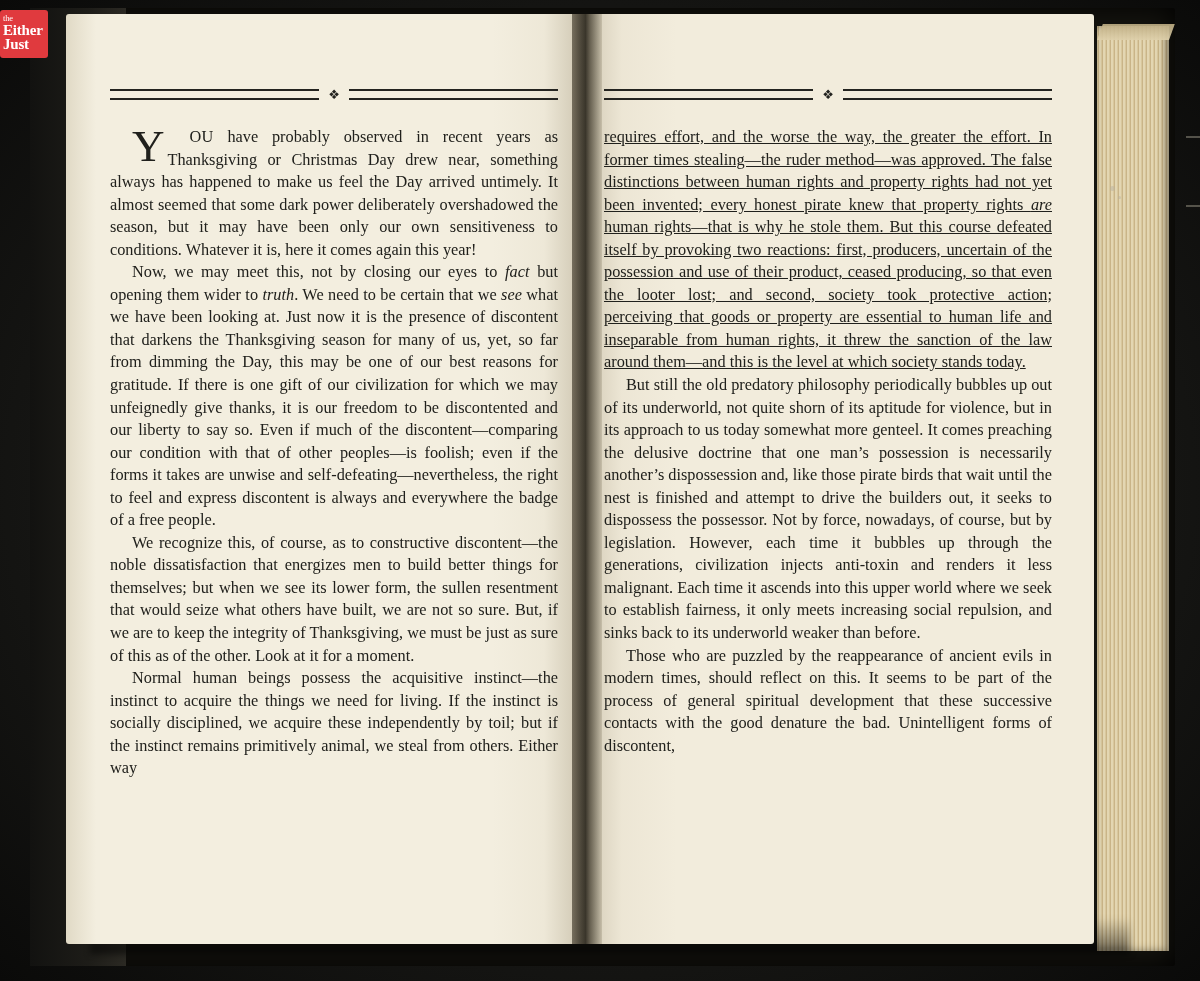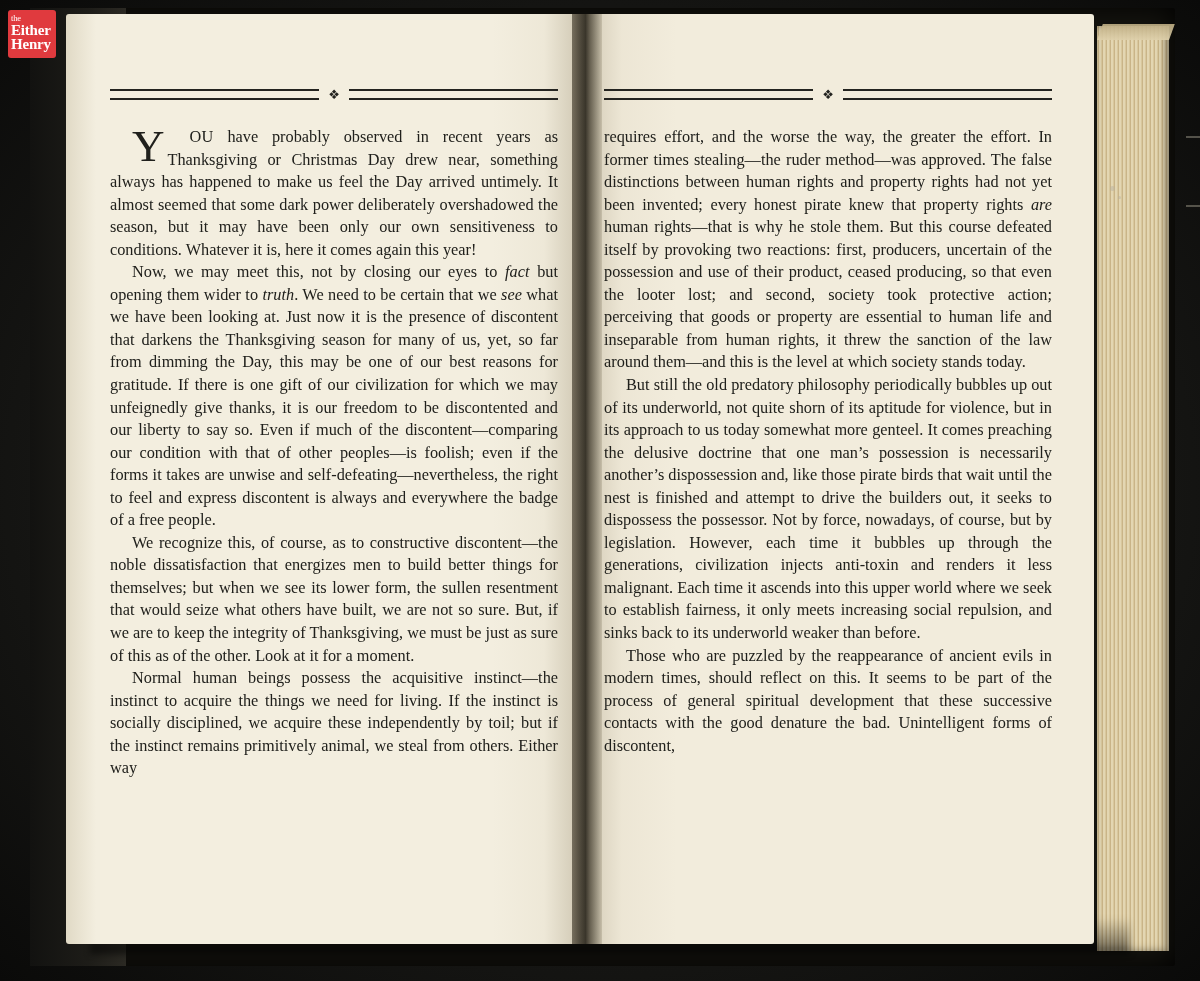"the" .logo { left: 8px -> 0 }
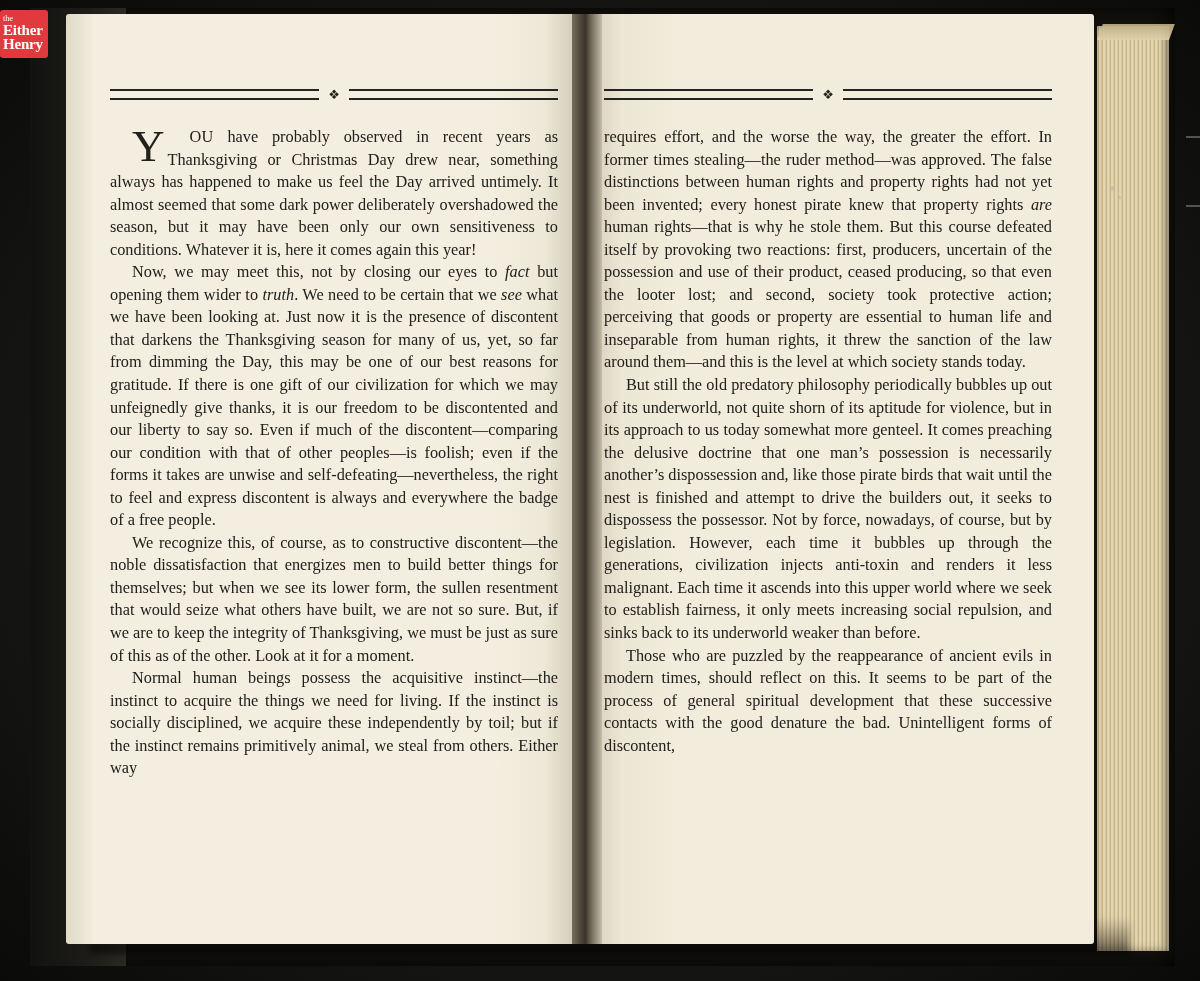"Henry" span { text: Henry -> Just }
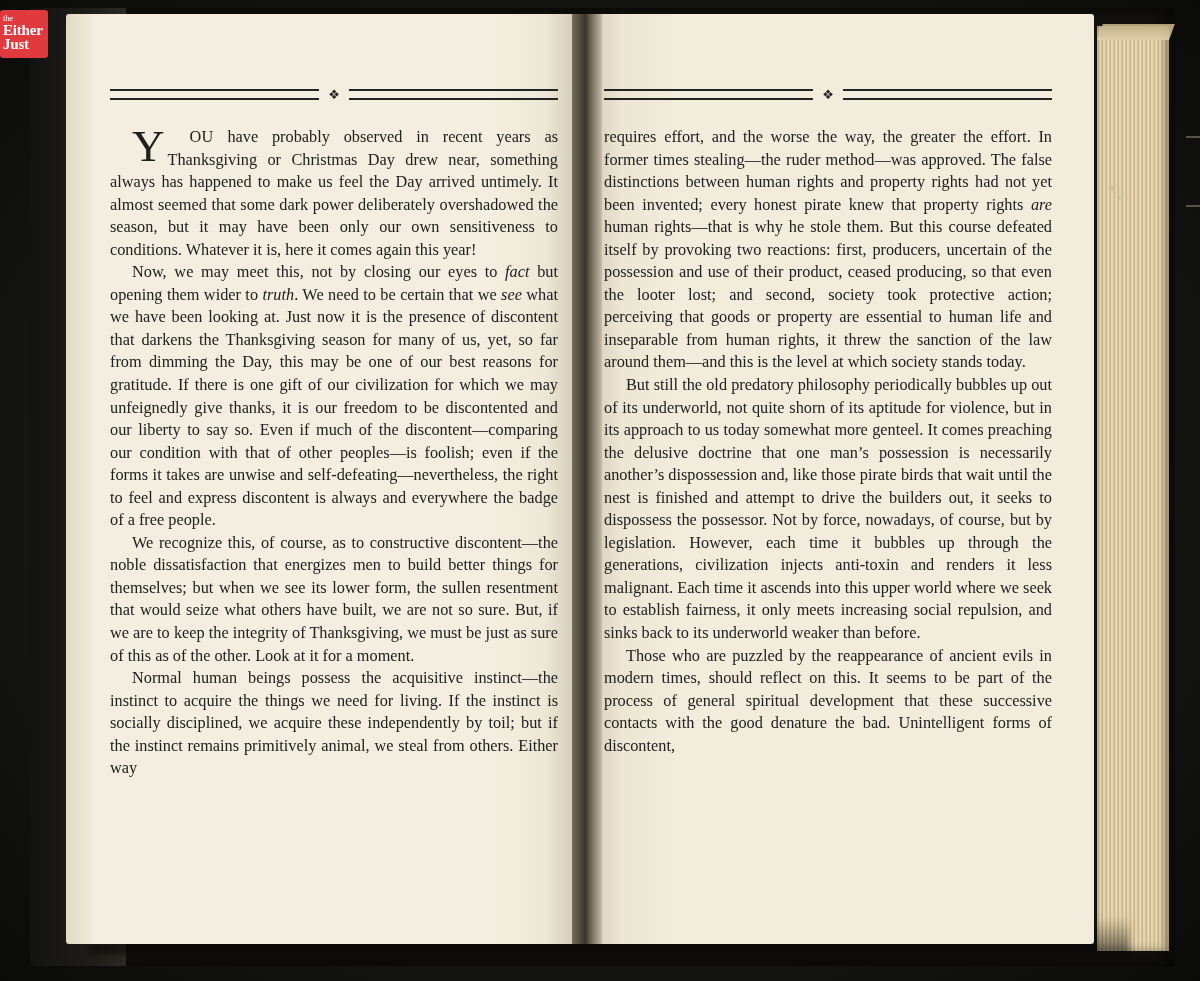"requires effort, and the worse" .col p.noindent { text-decoration: none -> underline }
